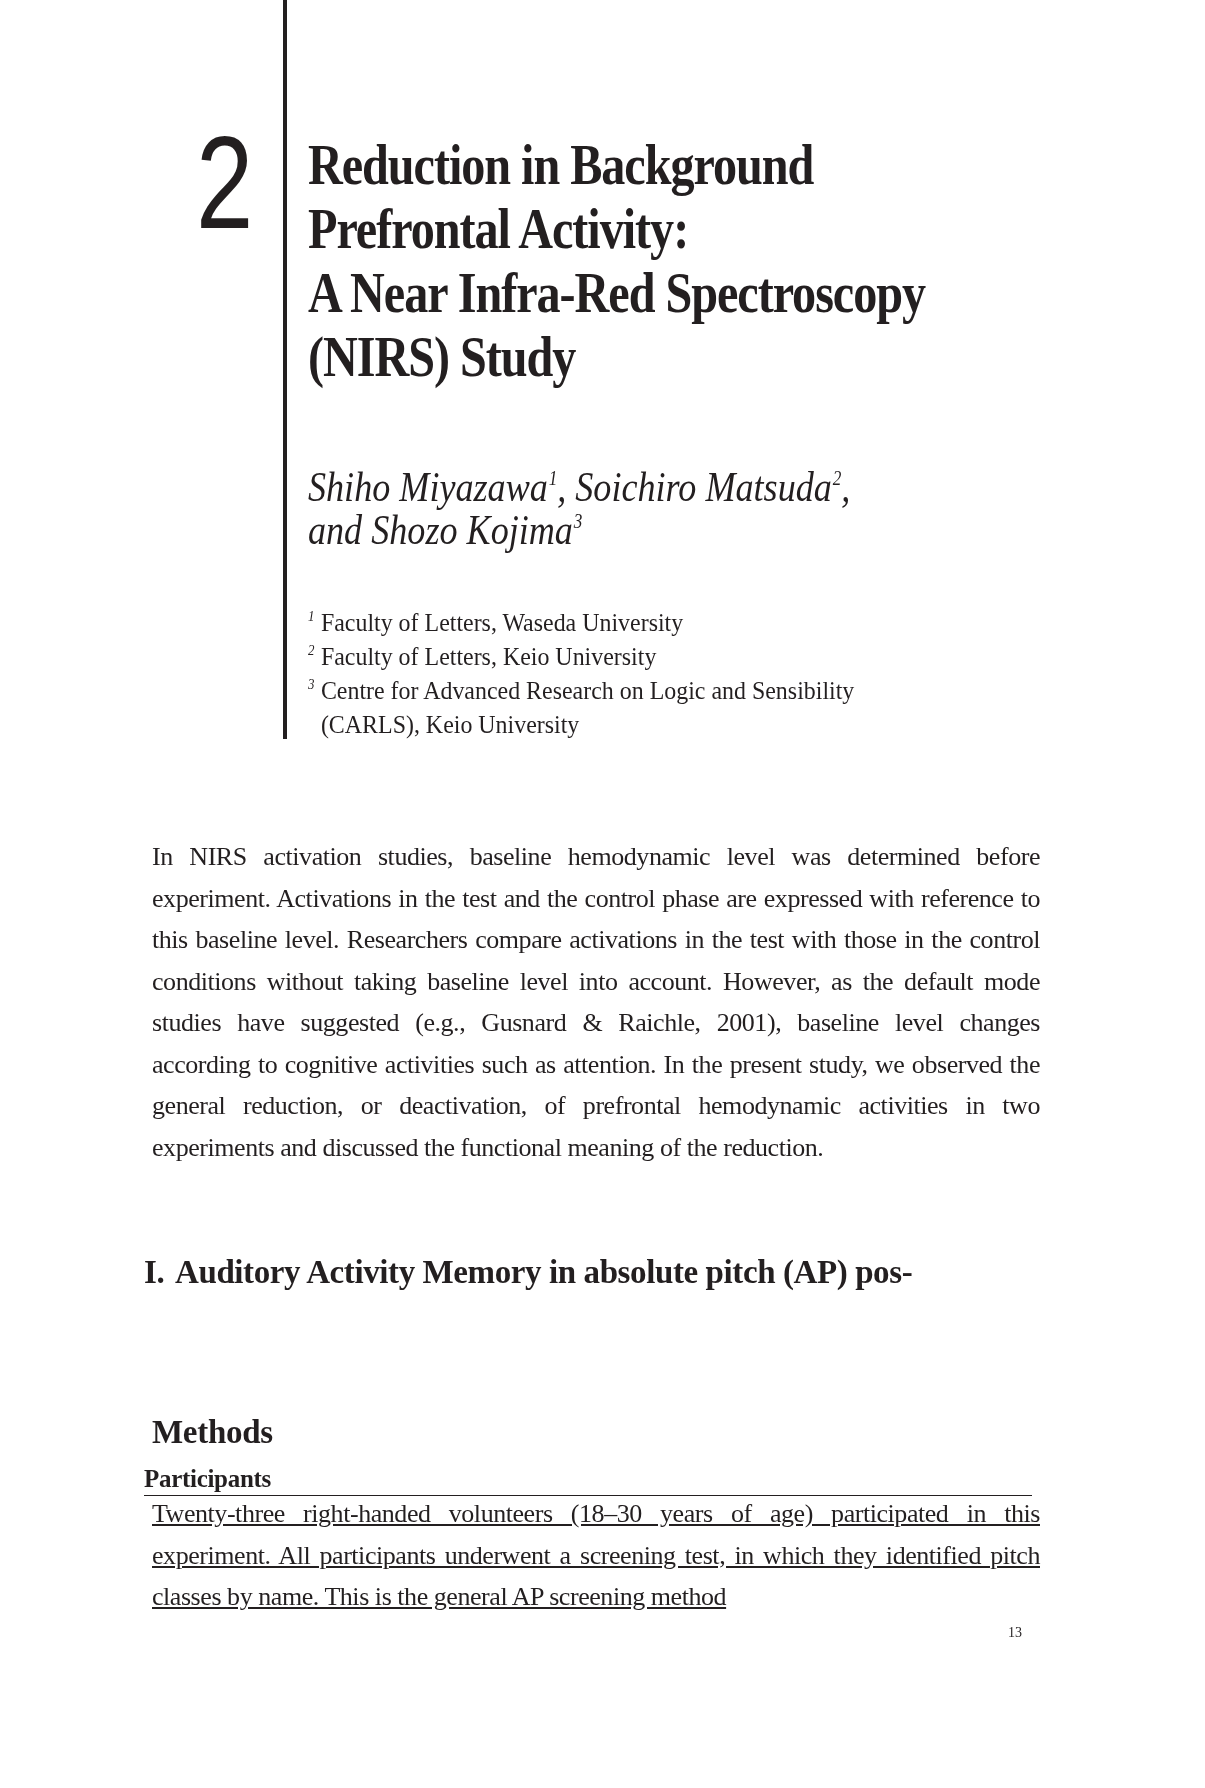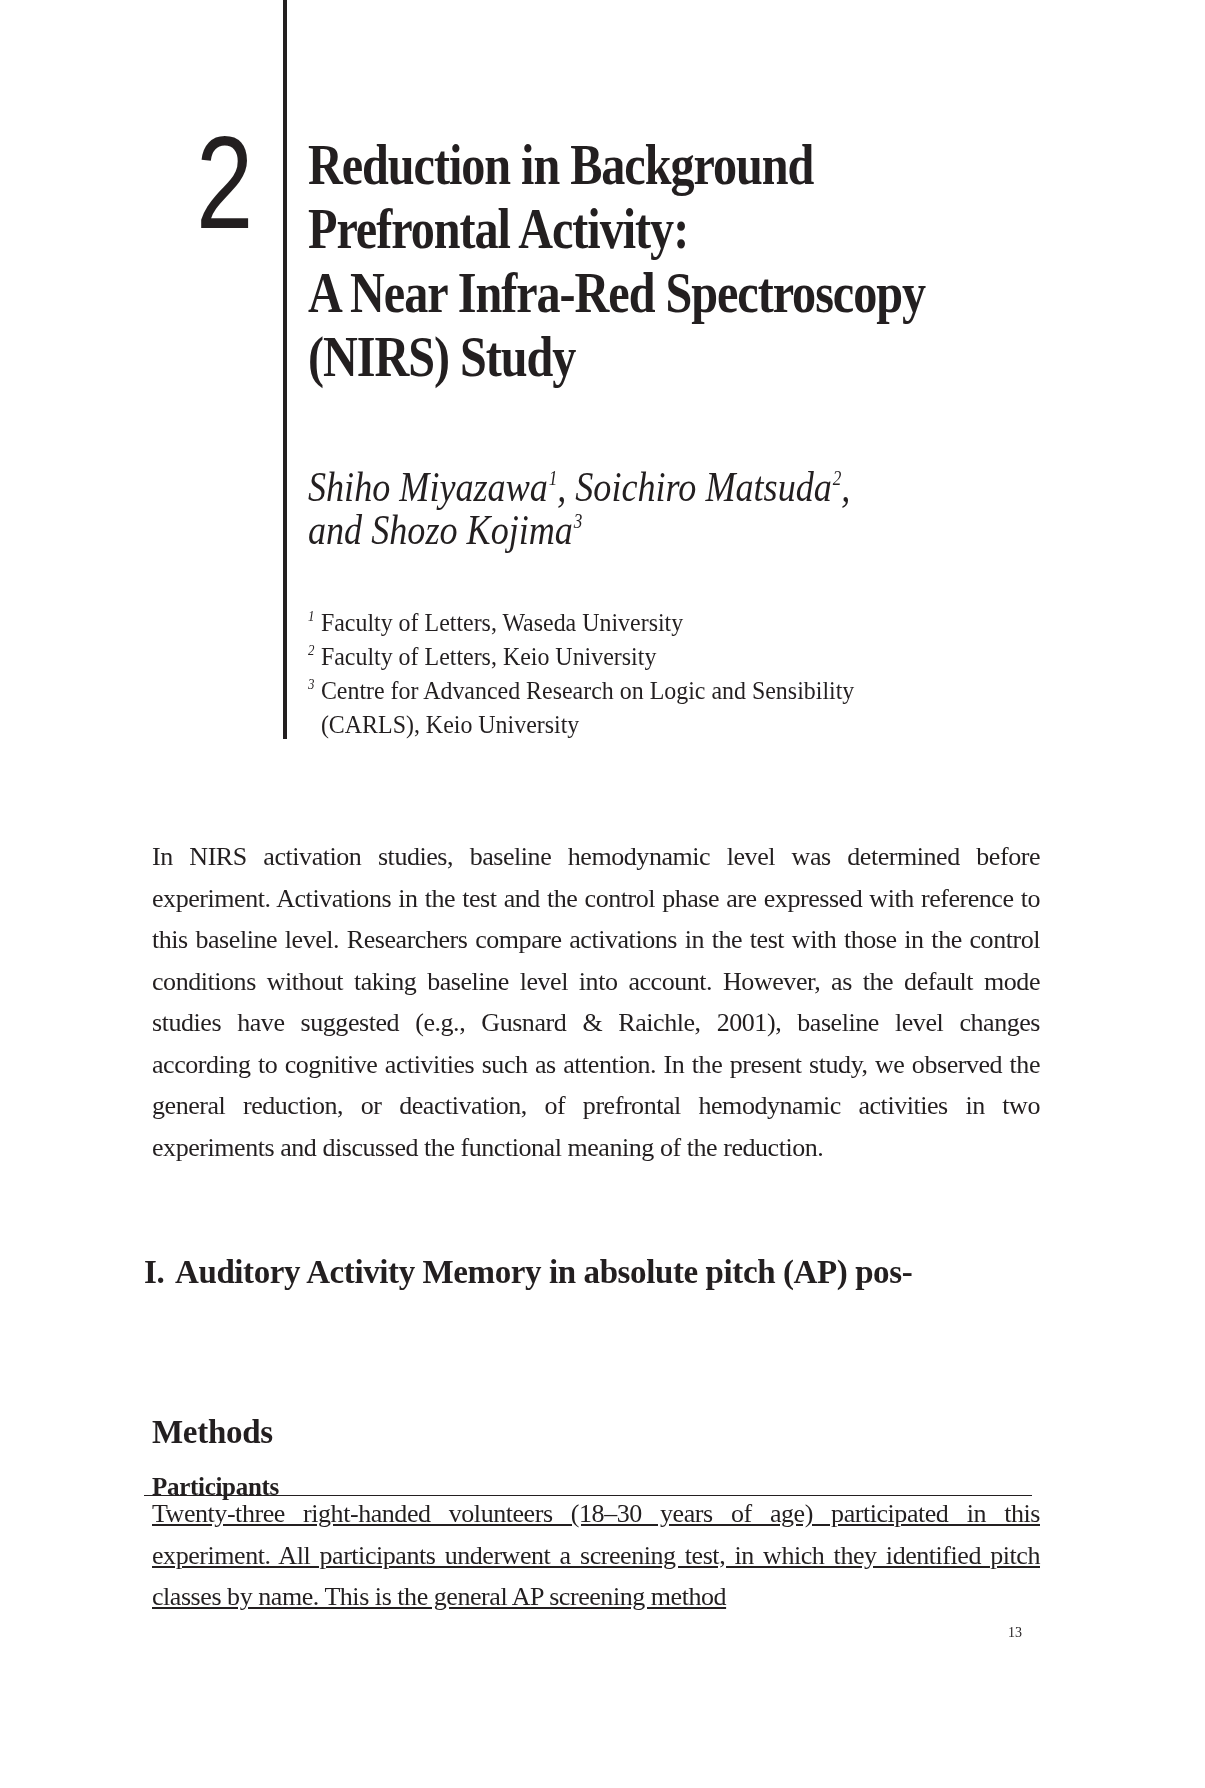"Participants" #participants-heading { margin: 8px -> 0 }
